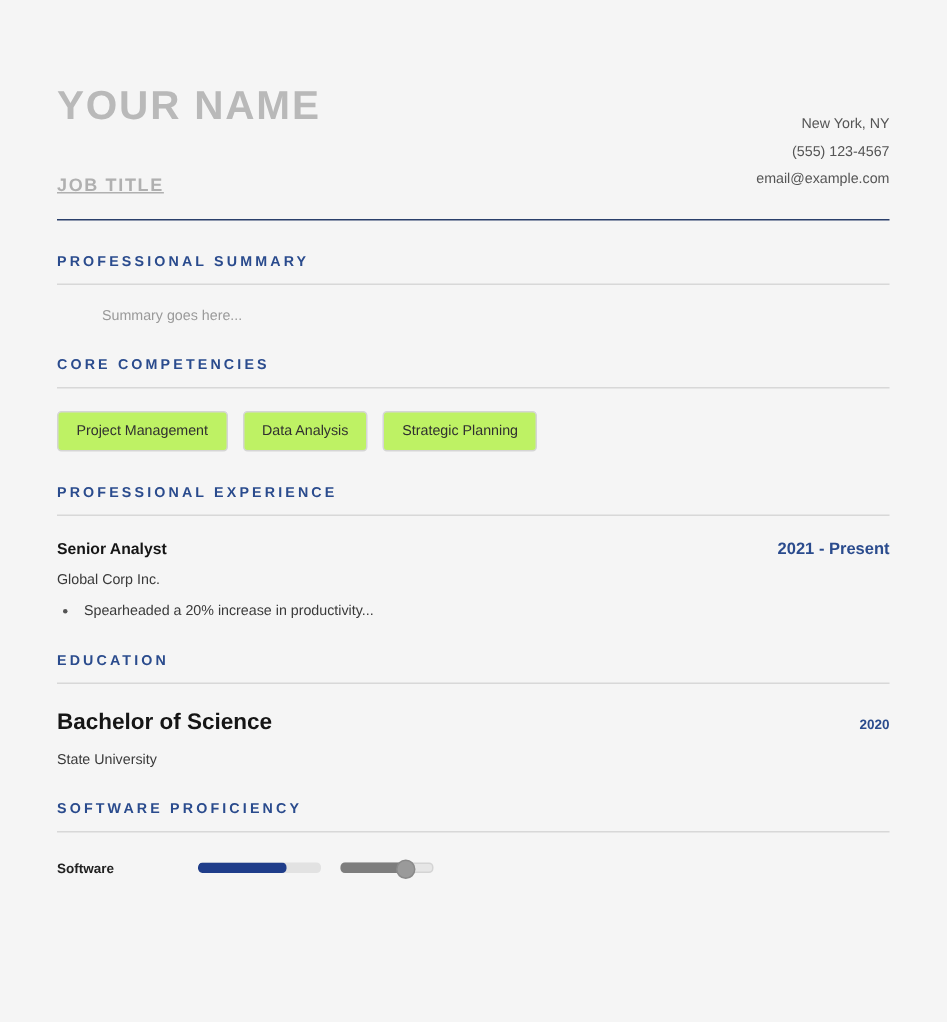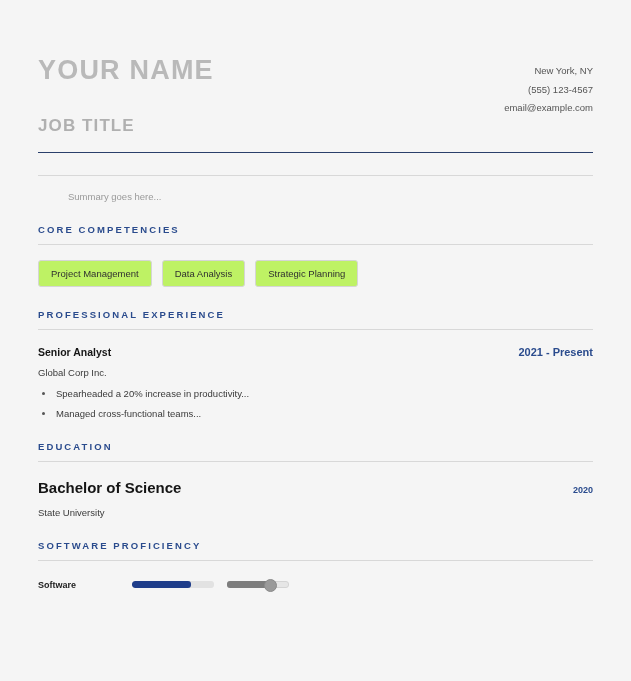"YOUR NAME" .header { align-items: flex-start -> flex-end }
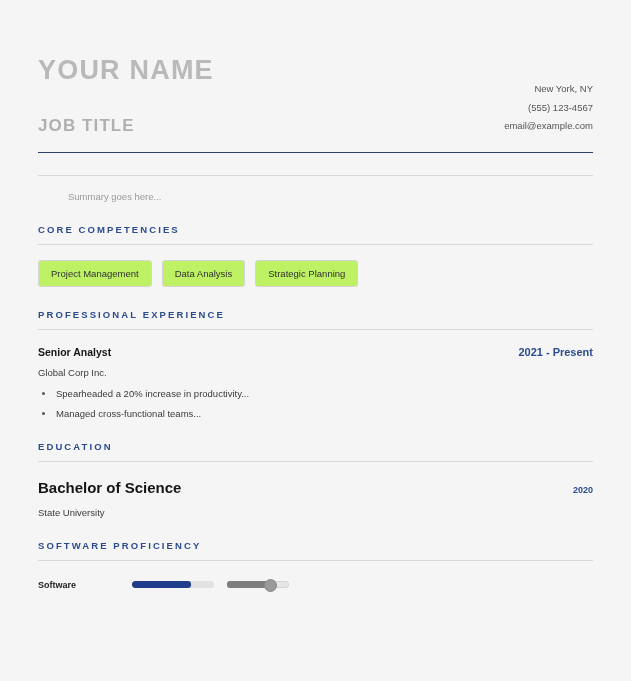"JOB TITLE" .job-title { font-size: 17px -> 12px; text-decoration: none -> underline }
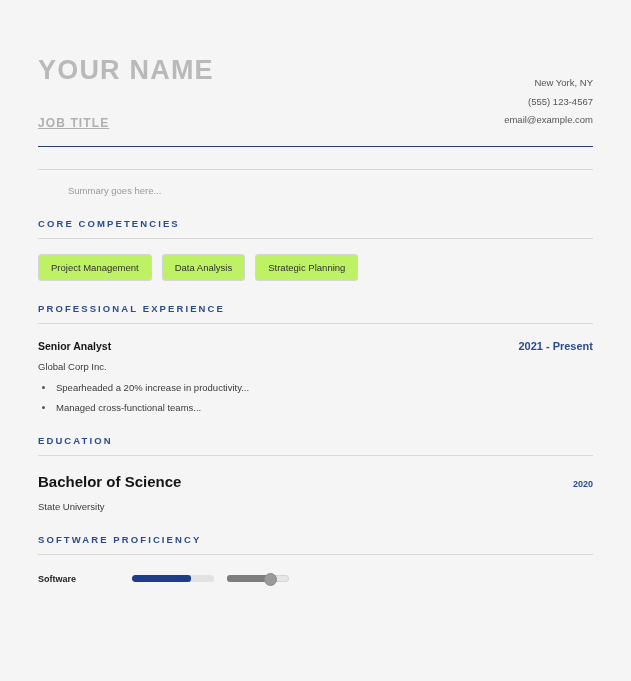"PROFESSIONAL SUMMARY" div.section-title { html: none -> <div>PROFESSIONAL SUMMARY</div> }
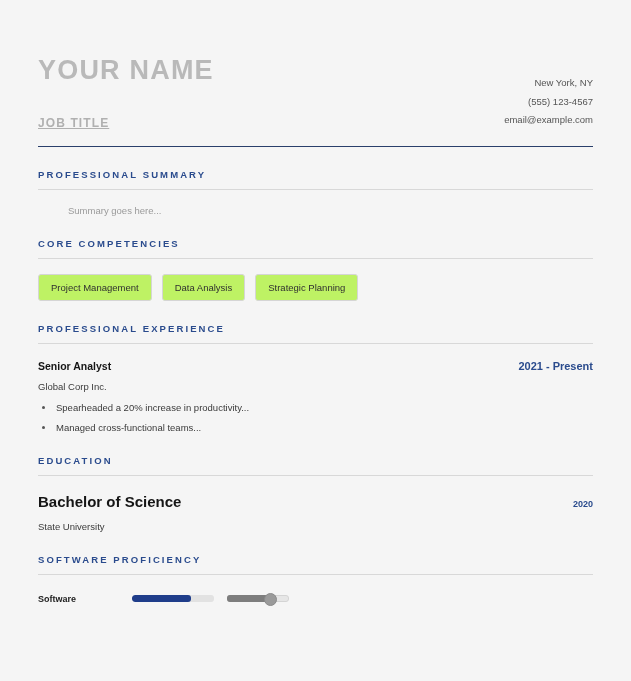"Managed cross-functional teams..." li { html: <li>Managed cross-functional teams...</li> -> none }
